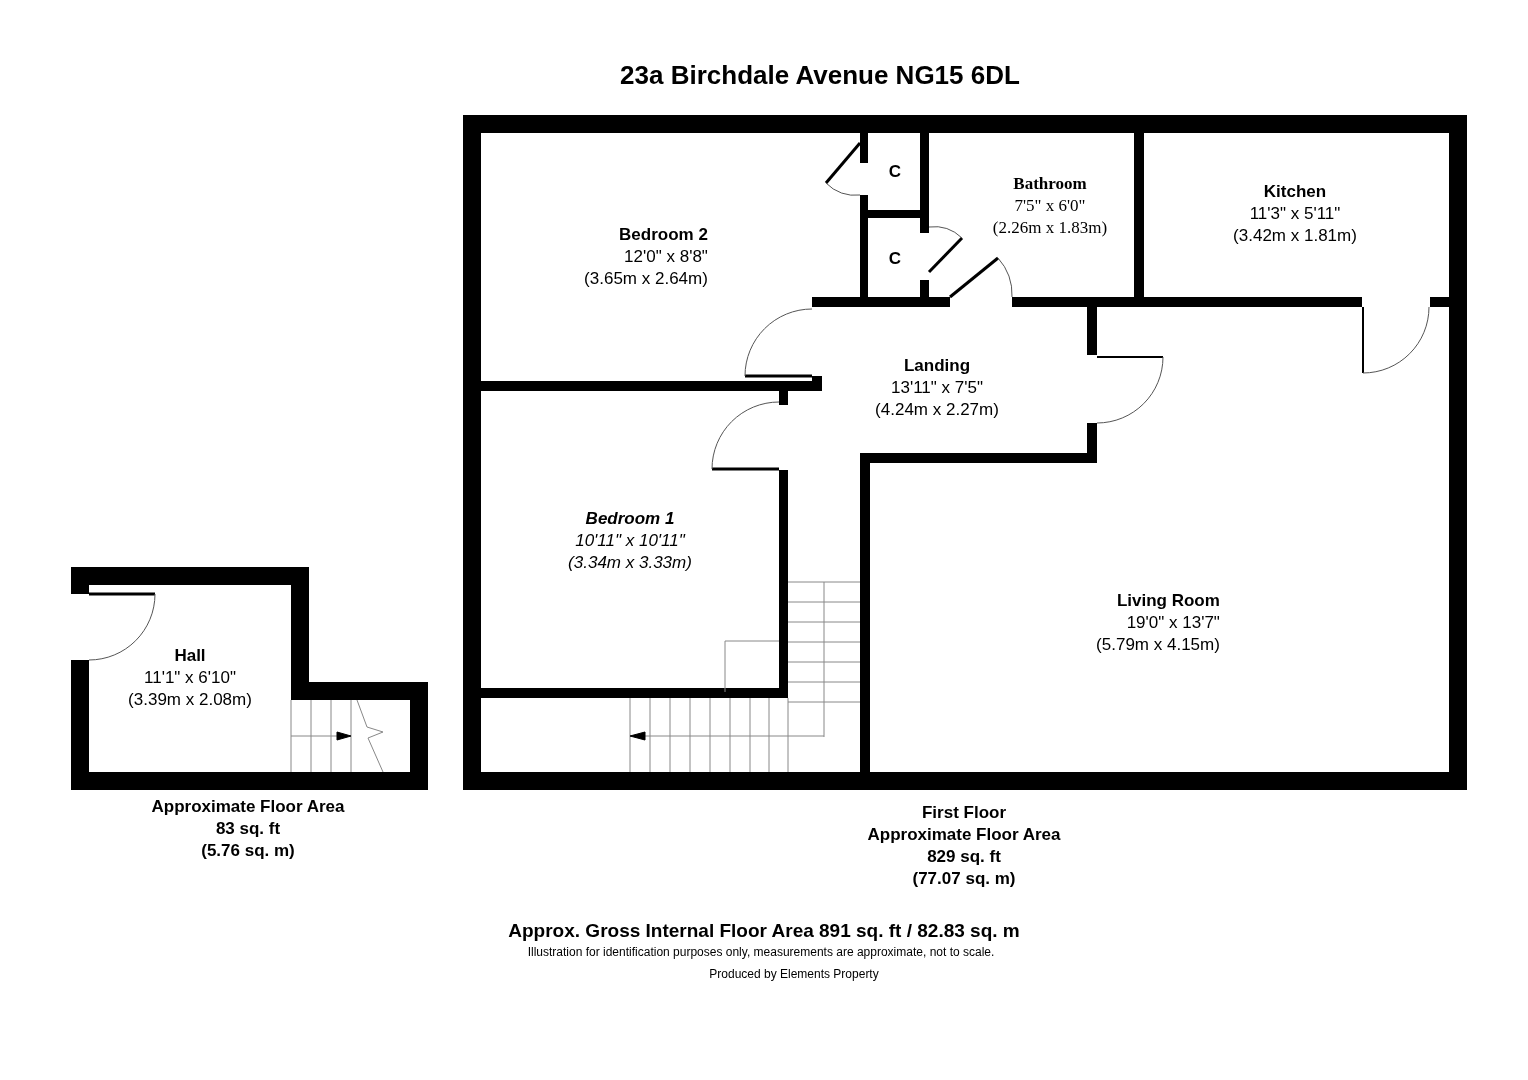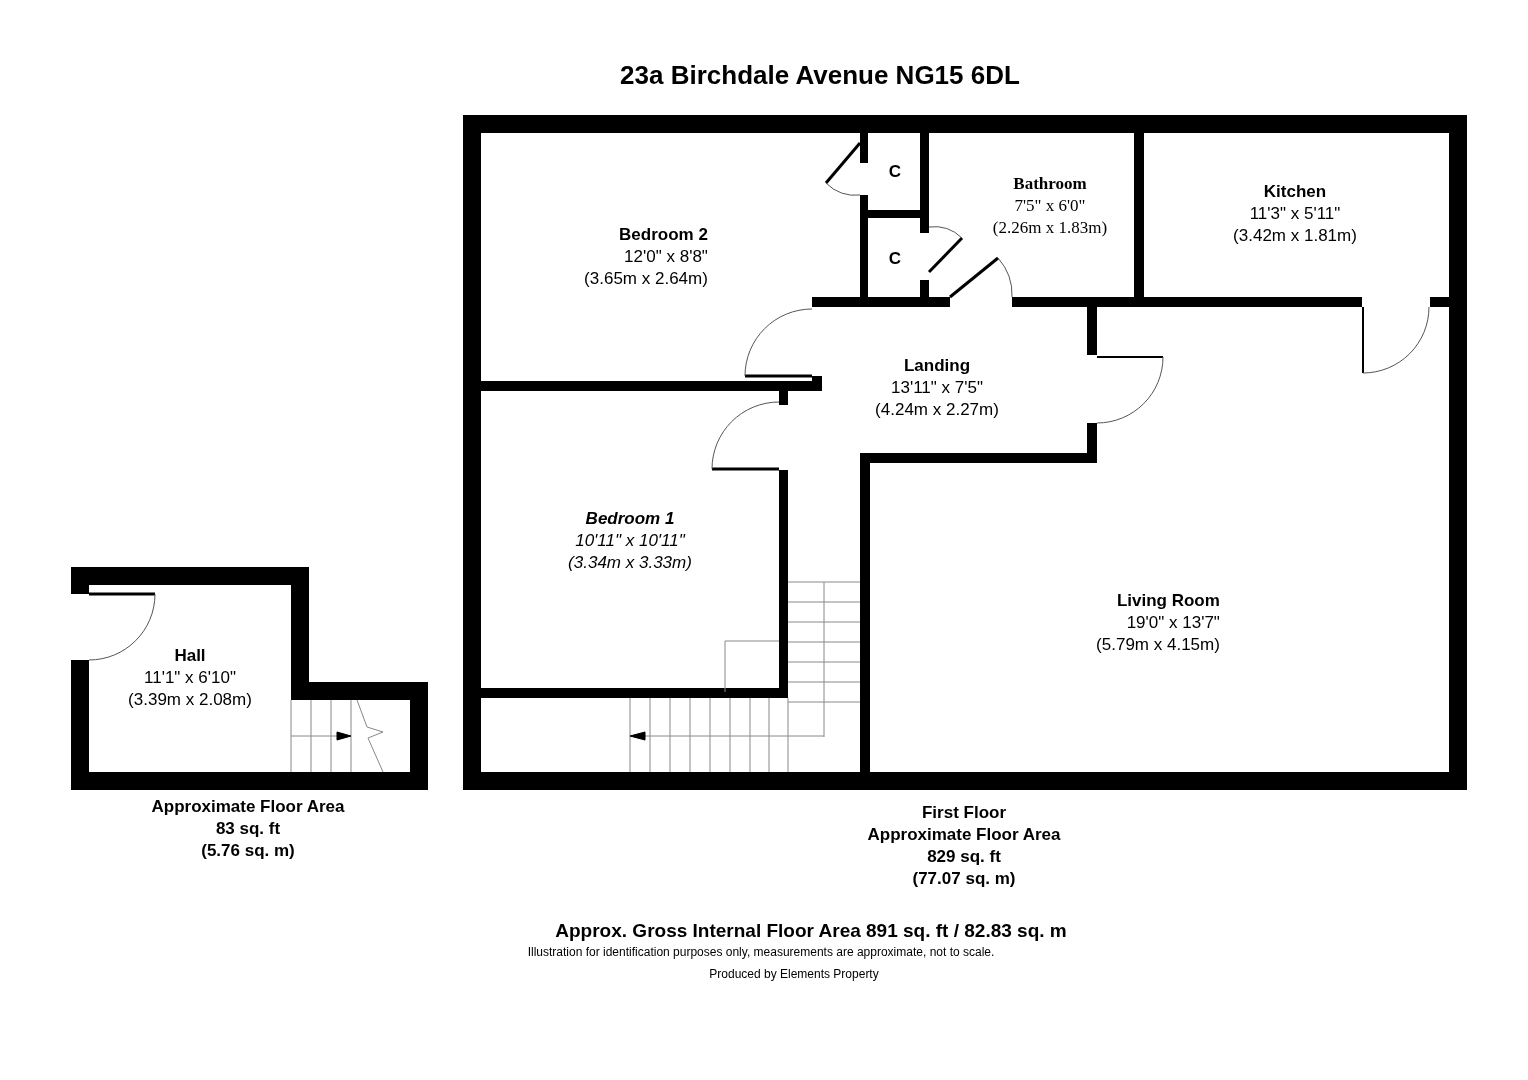"Approx. Gross Internal Floor Area" .gross { margin-left: 47px -> none }
